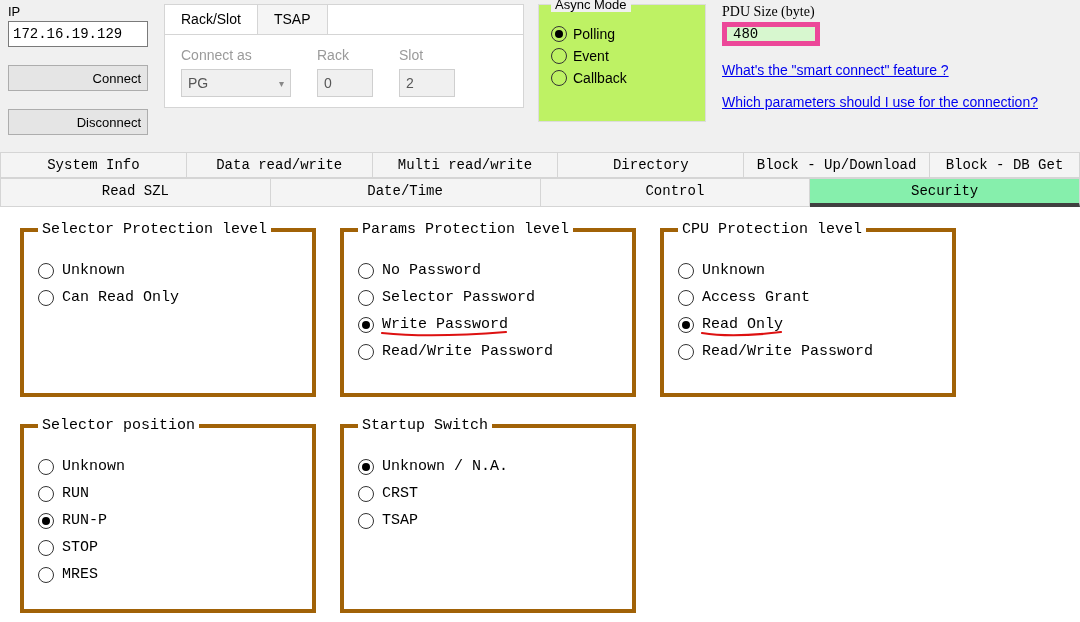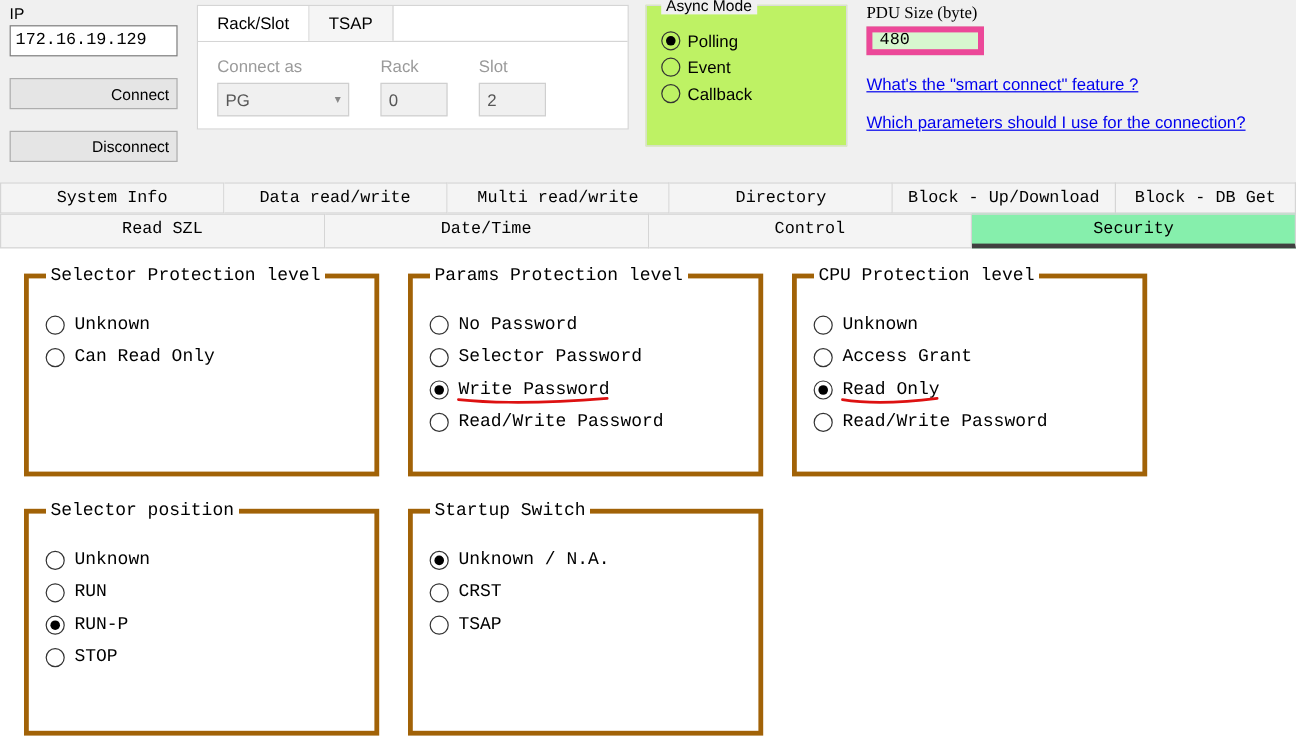"MRES" div.ropt { html: none -> <div> <span></span> <span>MRES</span> </div> }
